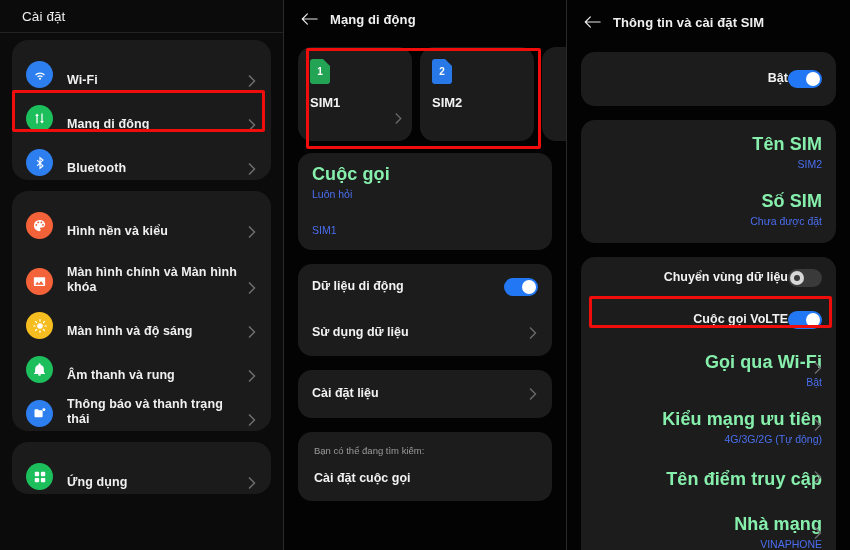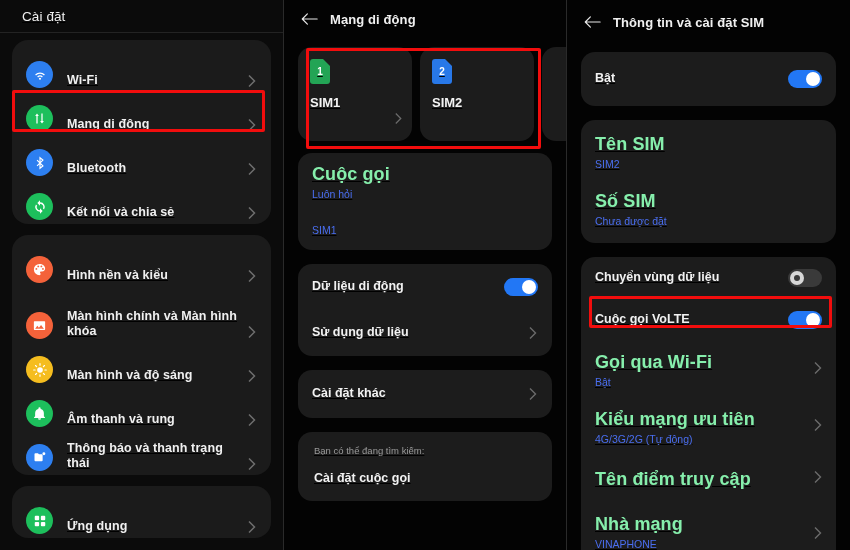"Cài đặt" .panel { text-decoration: underline -> none }
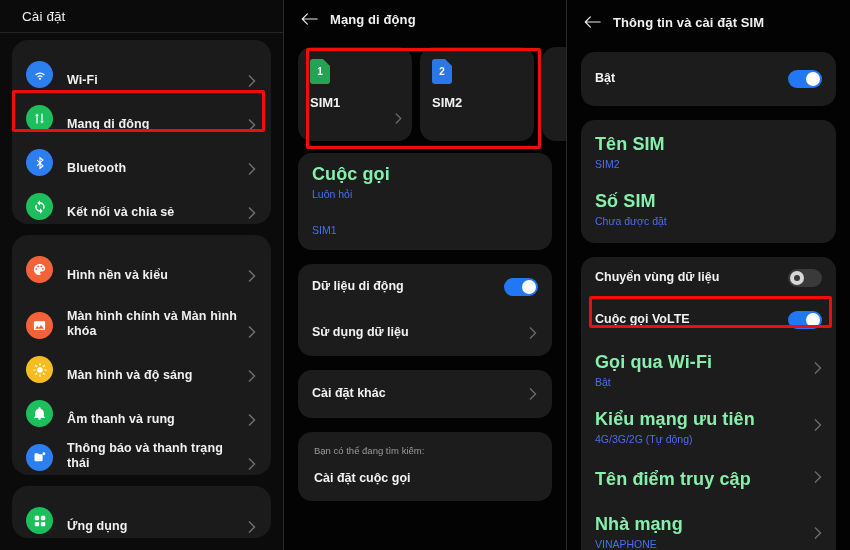"Thông tin và cài đặt" .panel.right { text-align: none -> right }
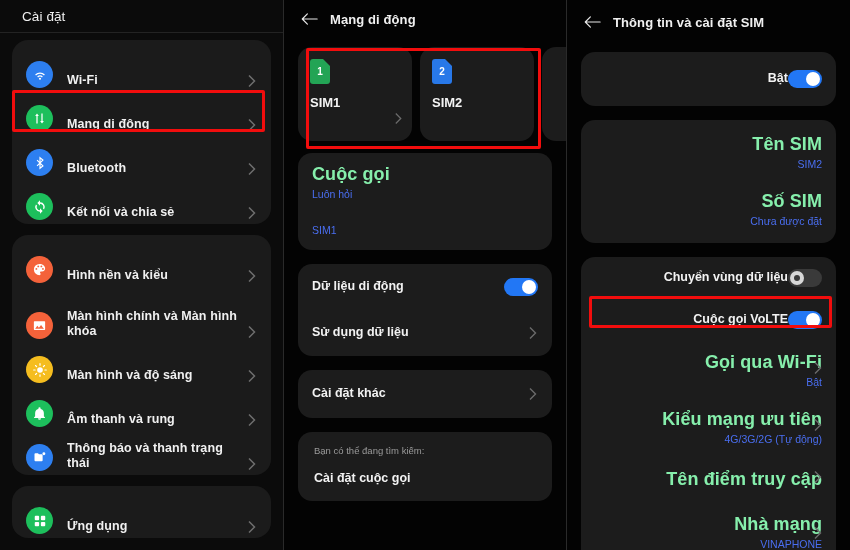"Kết nối và chia sẻ" div.s-row { html: <div> <span> <svg> <path></path> </svg> </span> <span>Kết nối và chia sẻ</span> <span> <svg> <path></path> </svg> </span> </div> -> none }
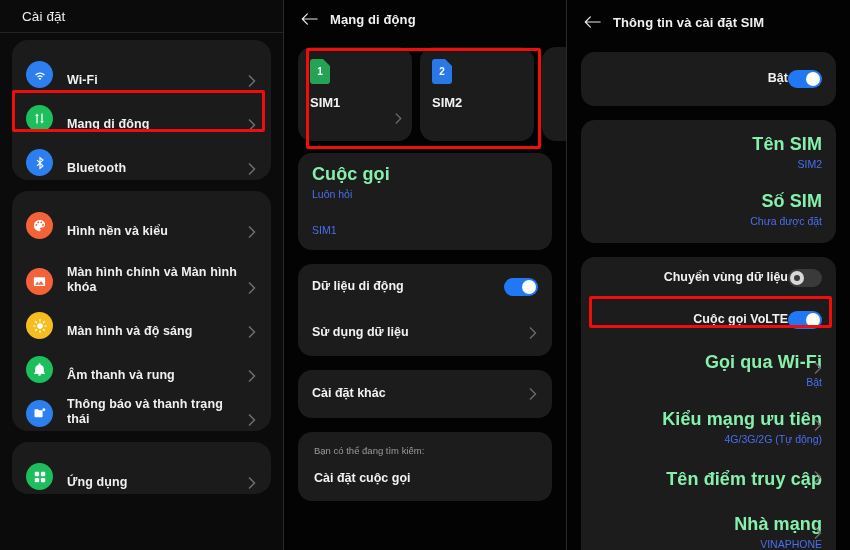"Cài đặt khác" span.label { text: khác -> liệu }
